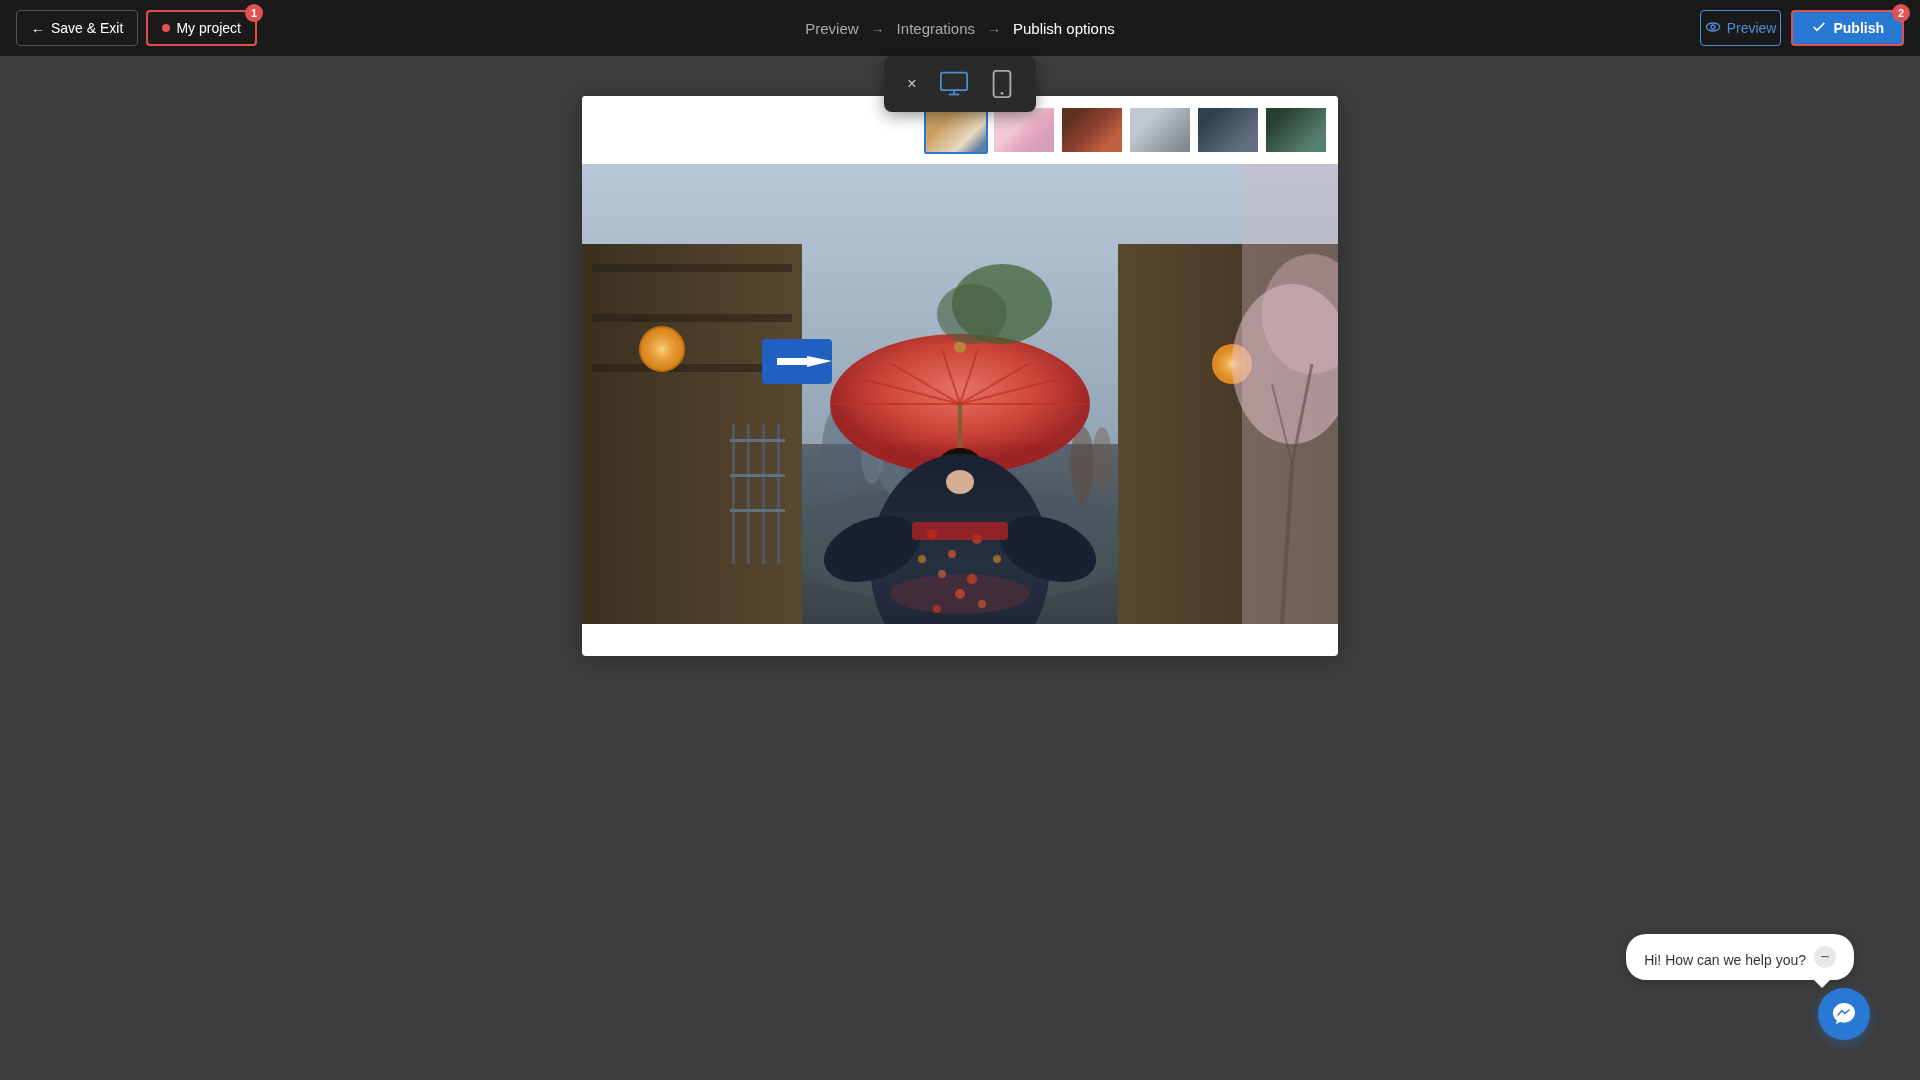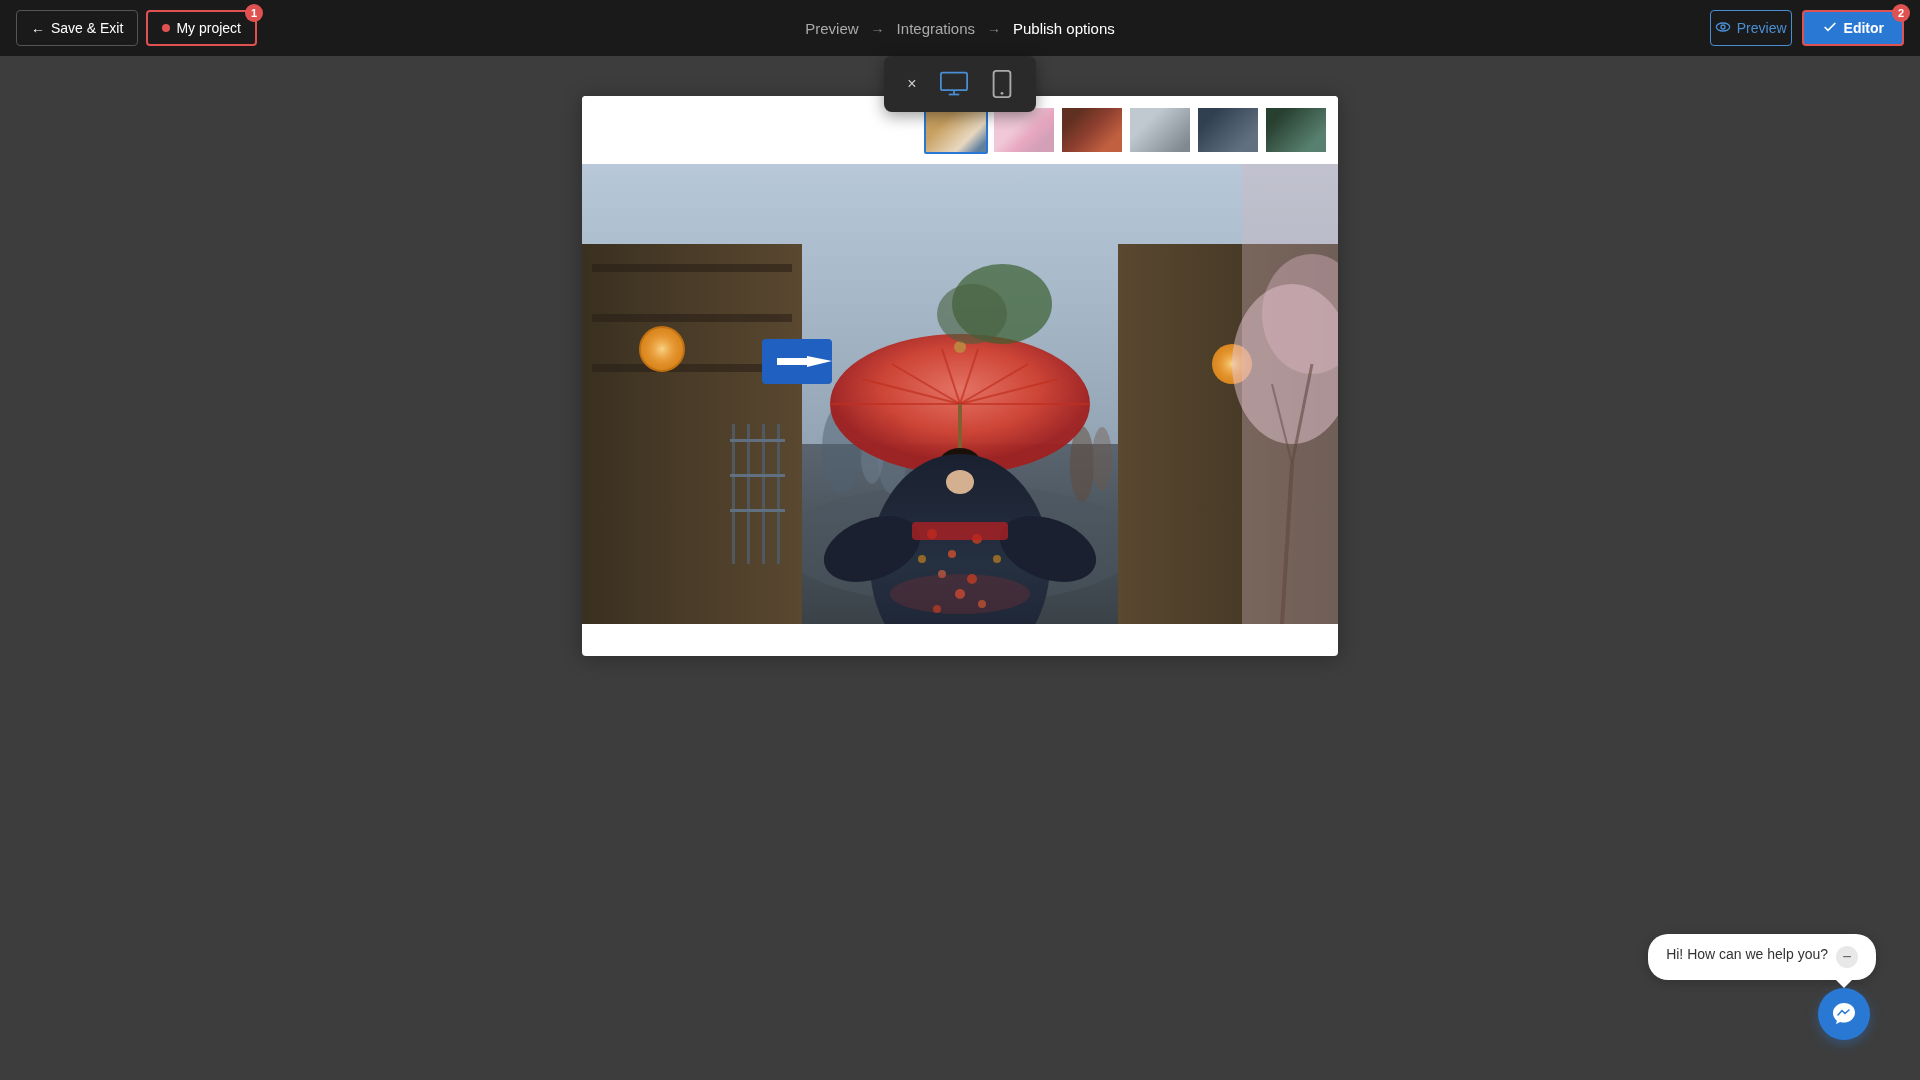"Editor" span { text: Editor -> Publish }
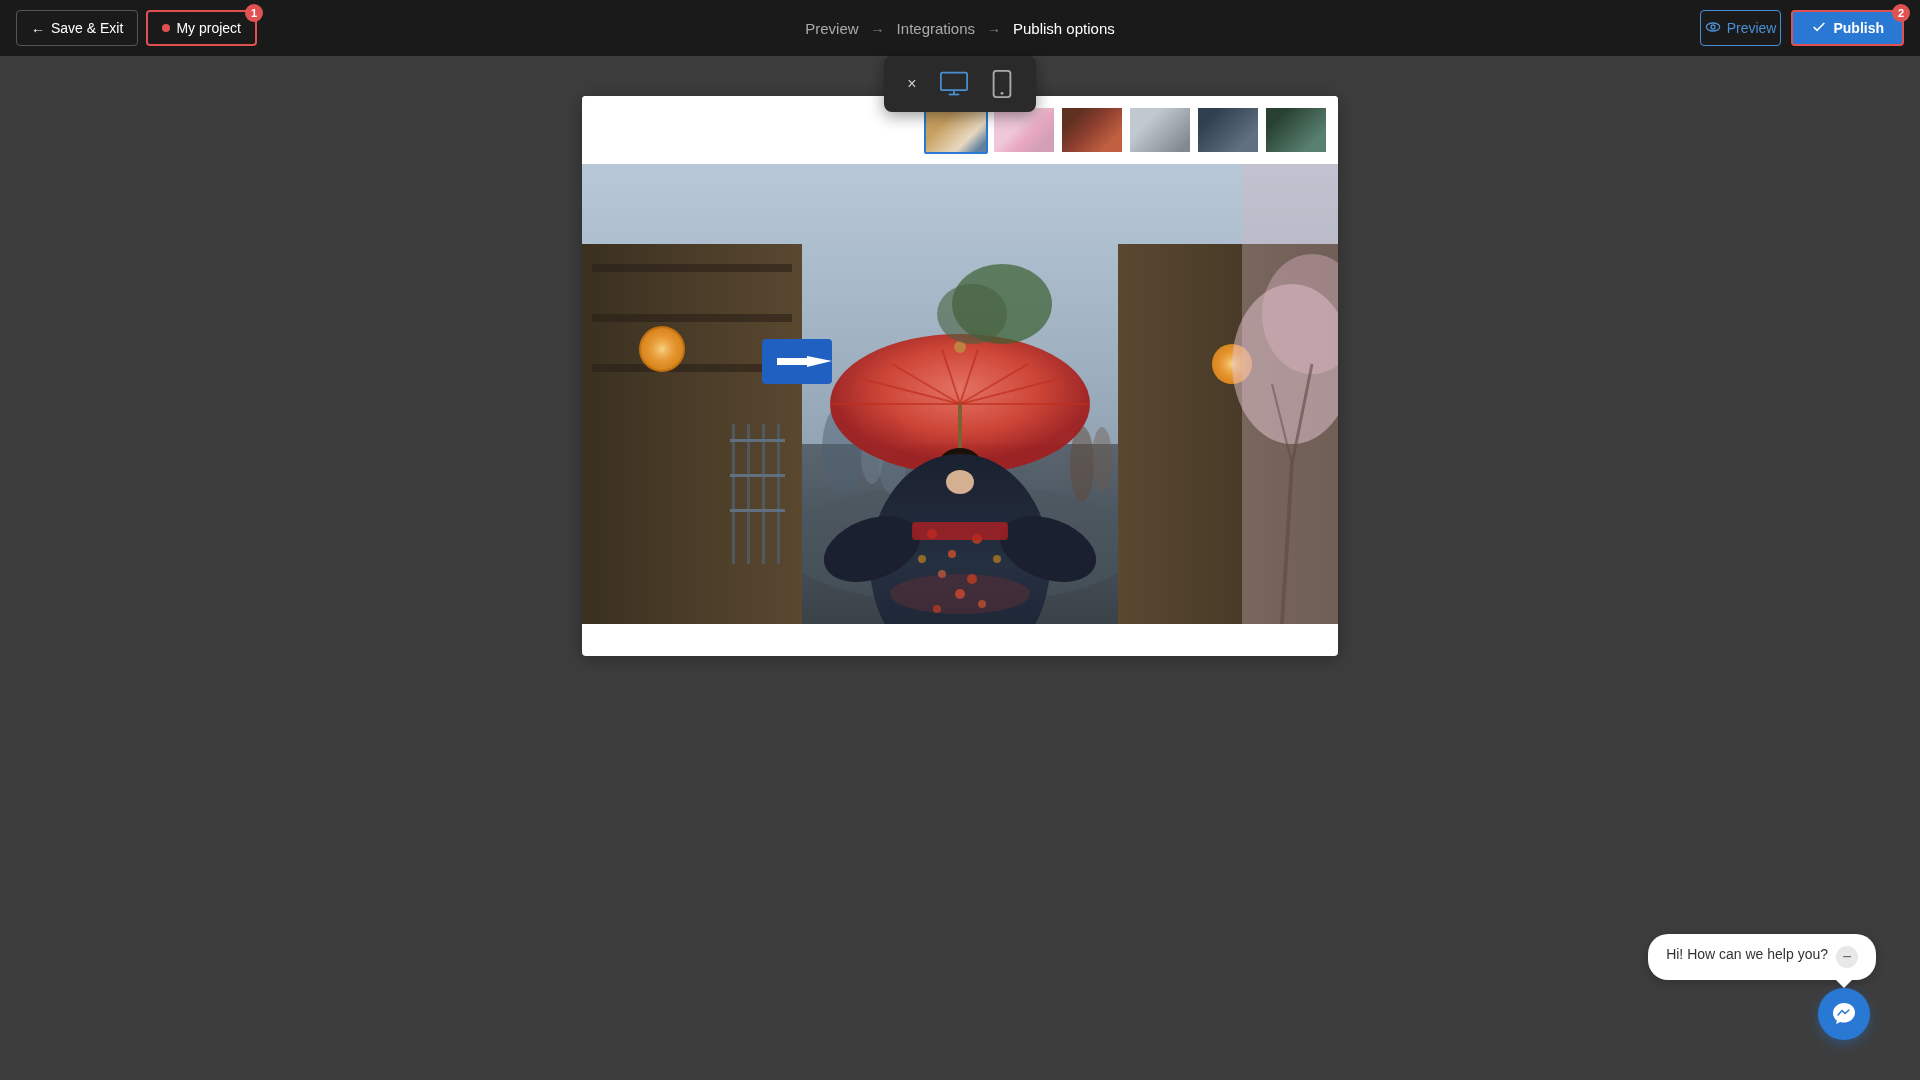"Hi! How can we help" .chat-bubble { align-items: flex-start -> flex-end; right: 44px -> 66px }
